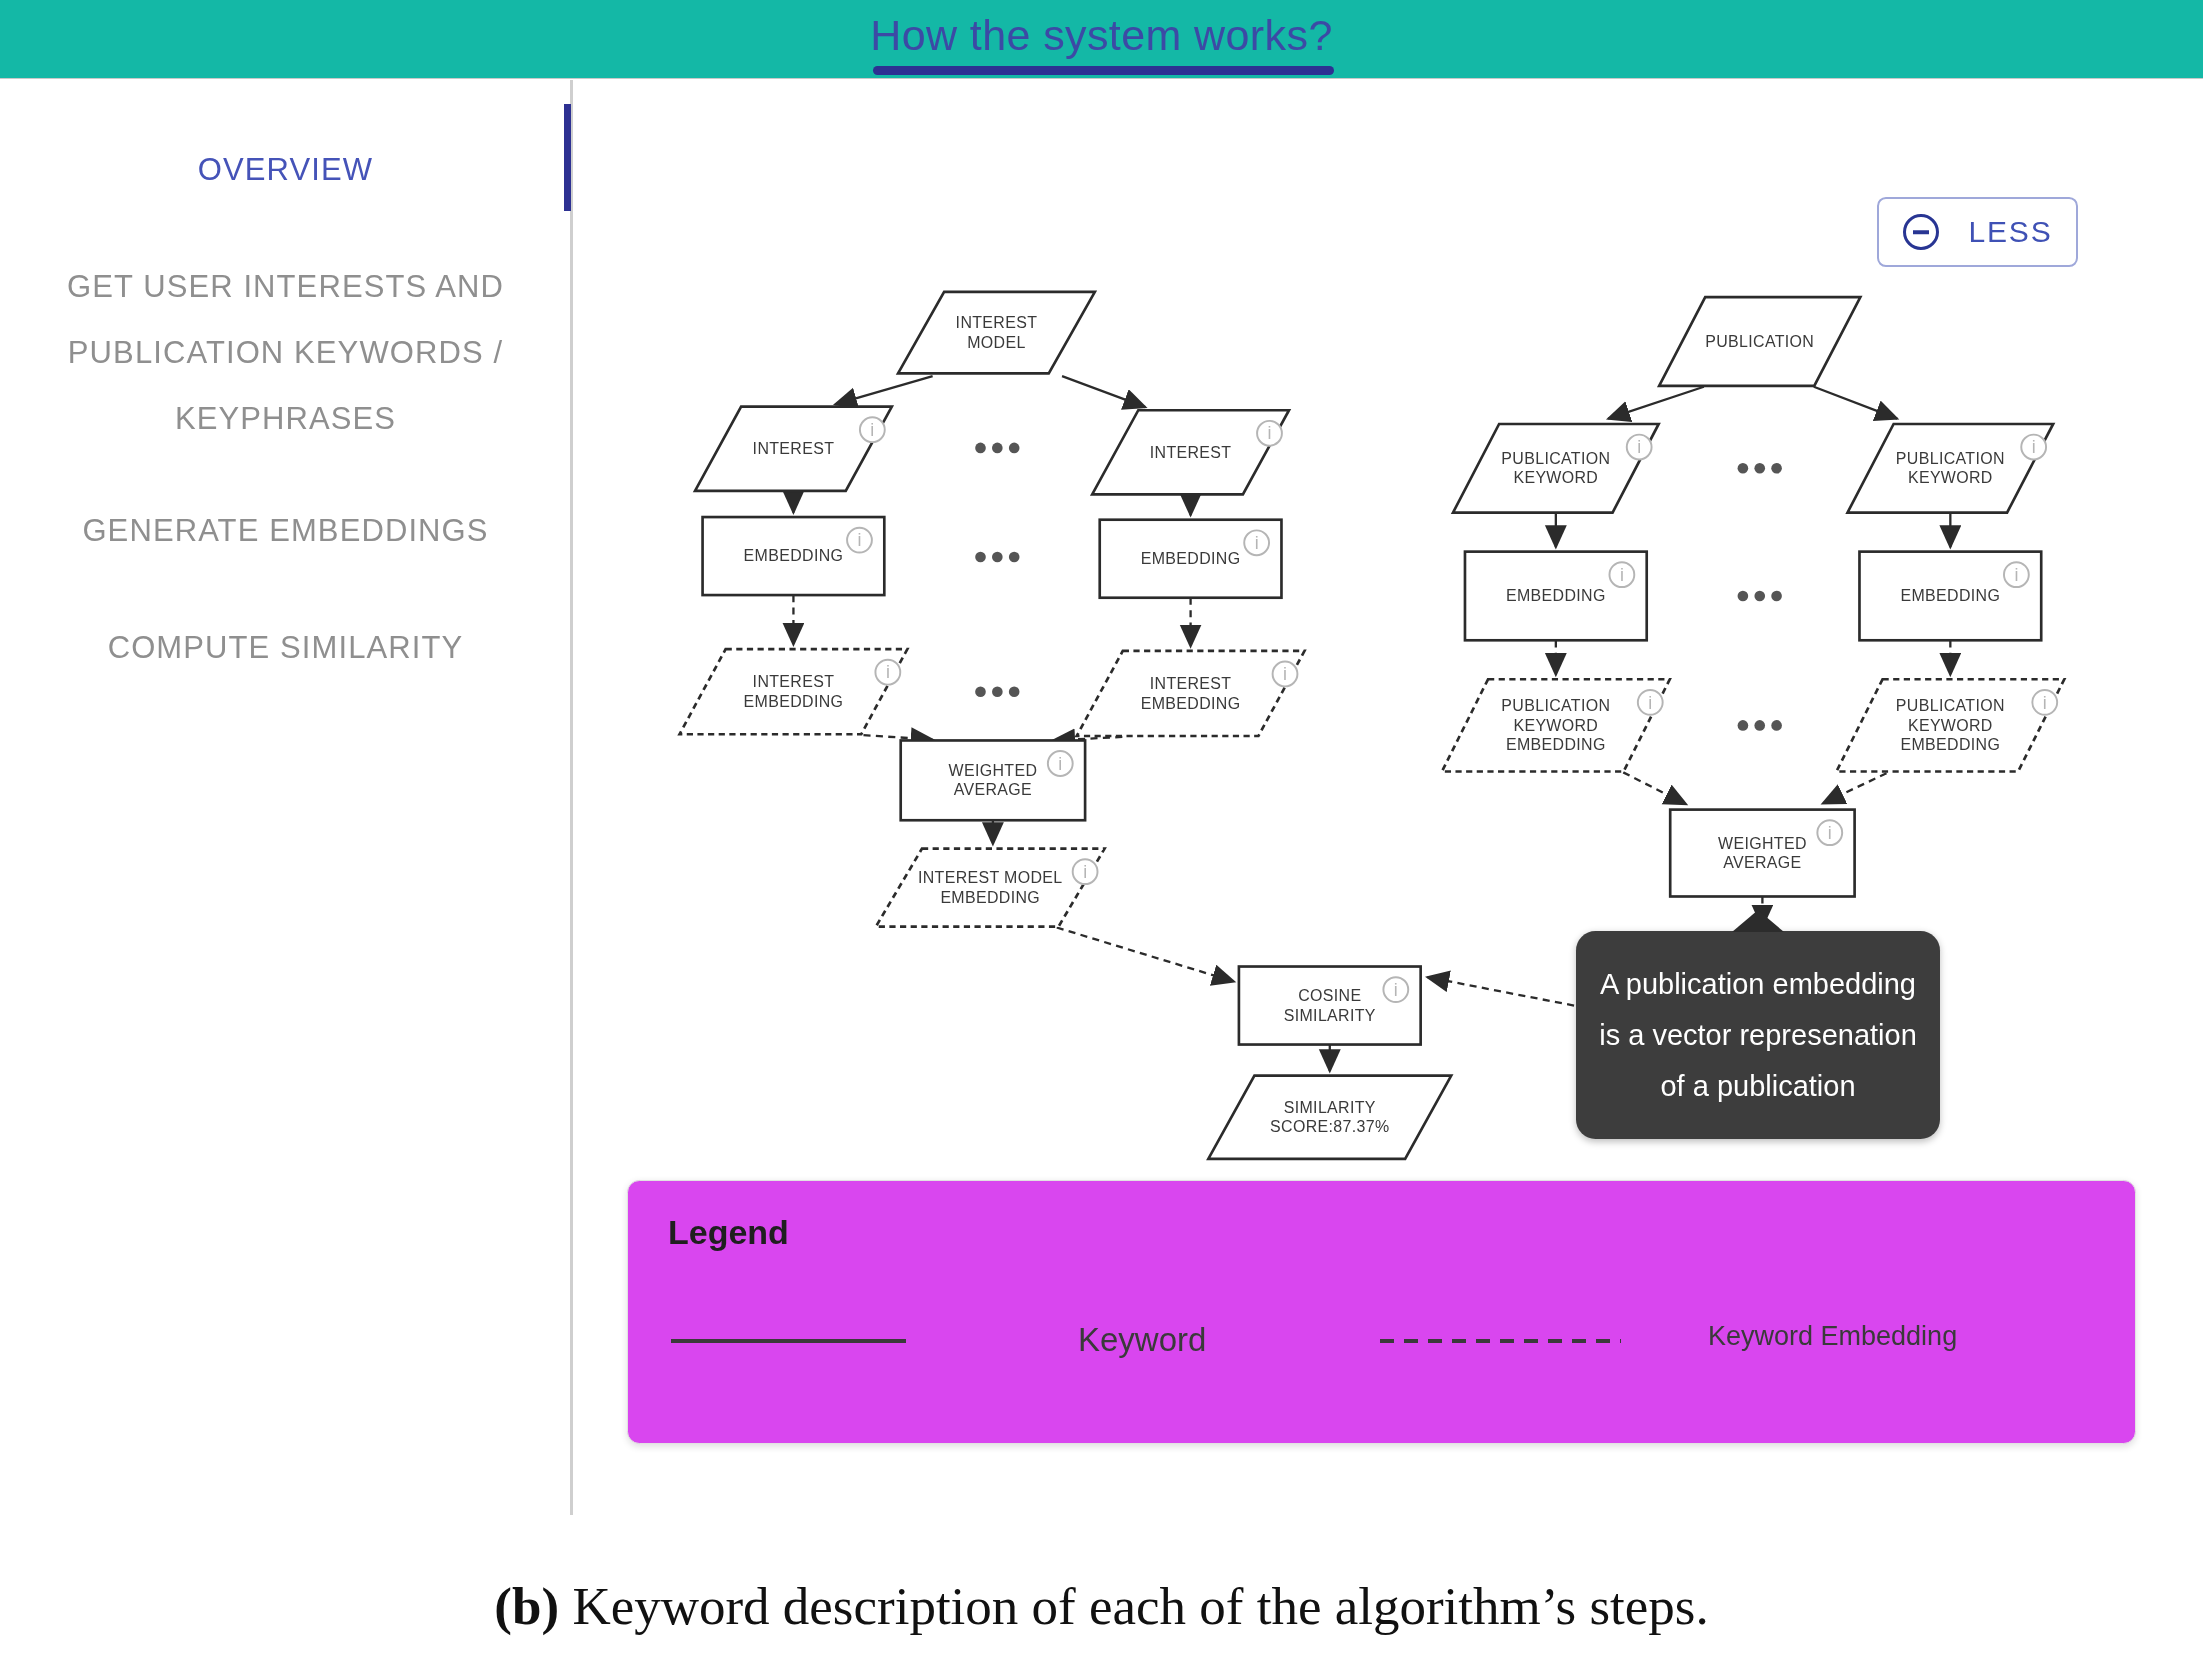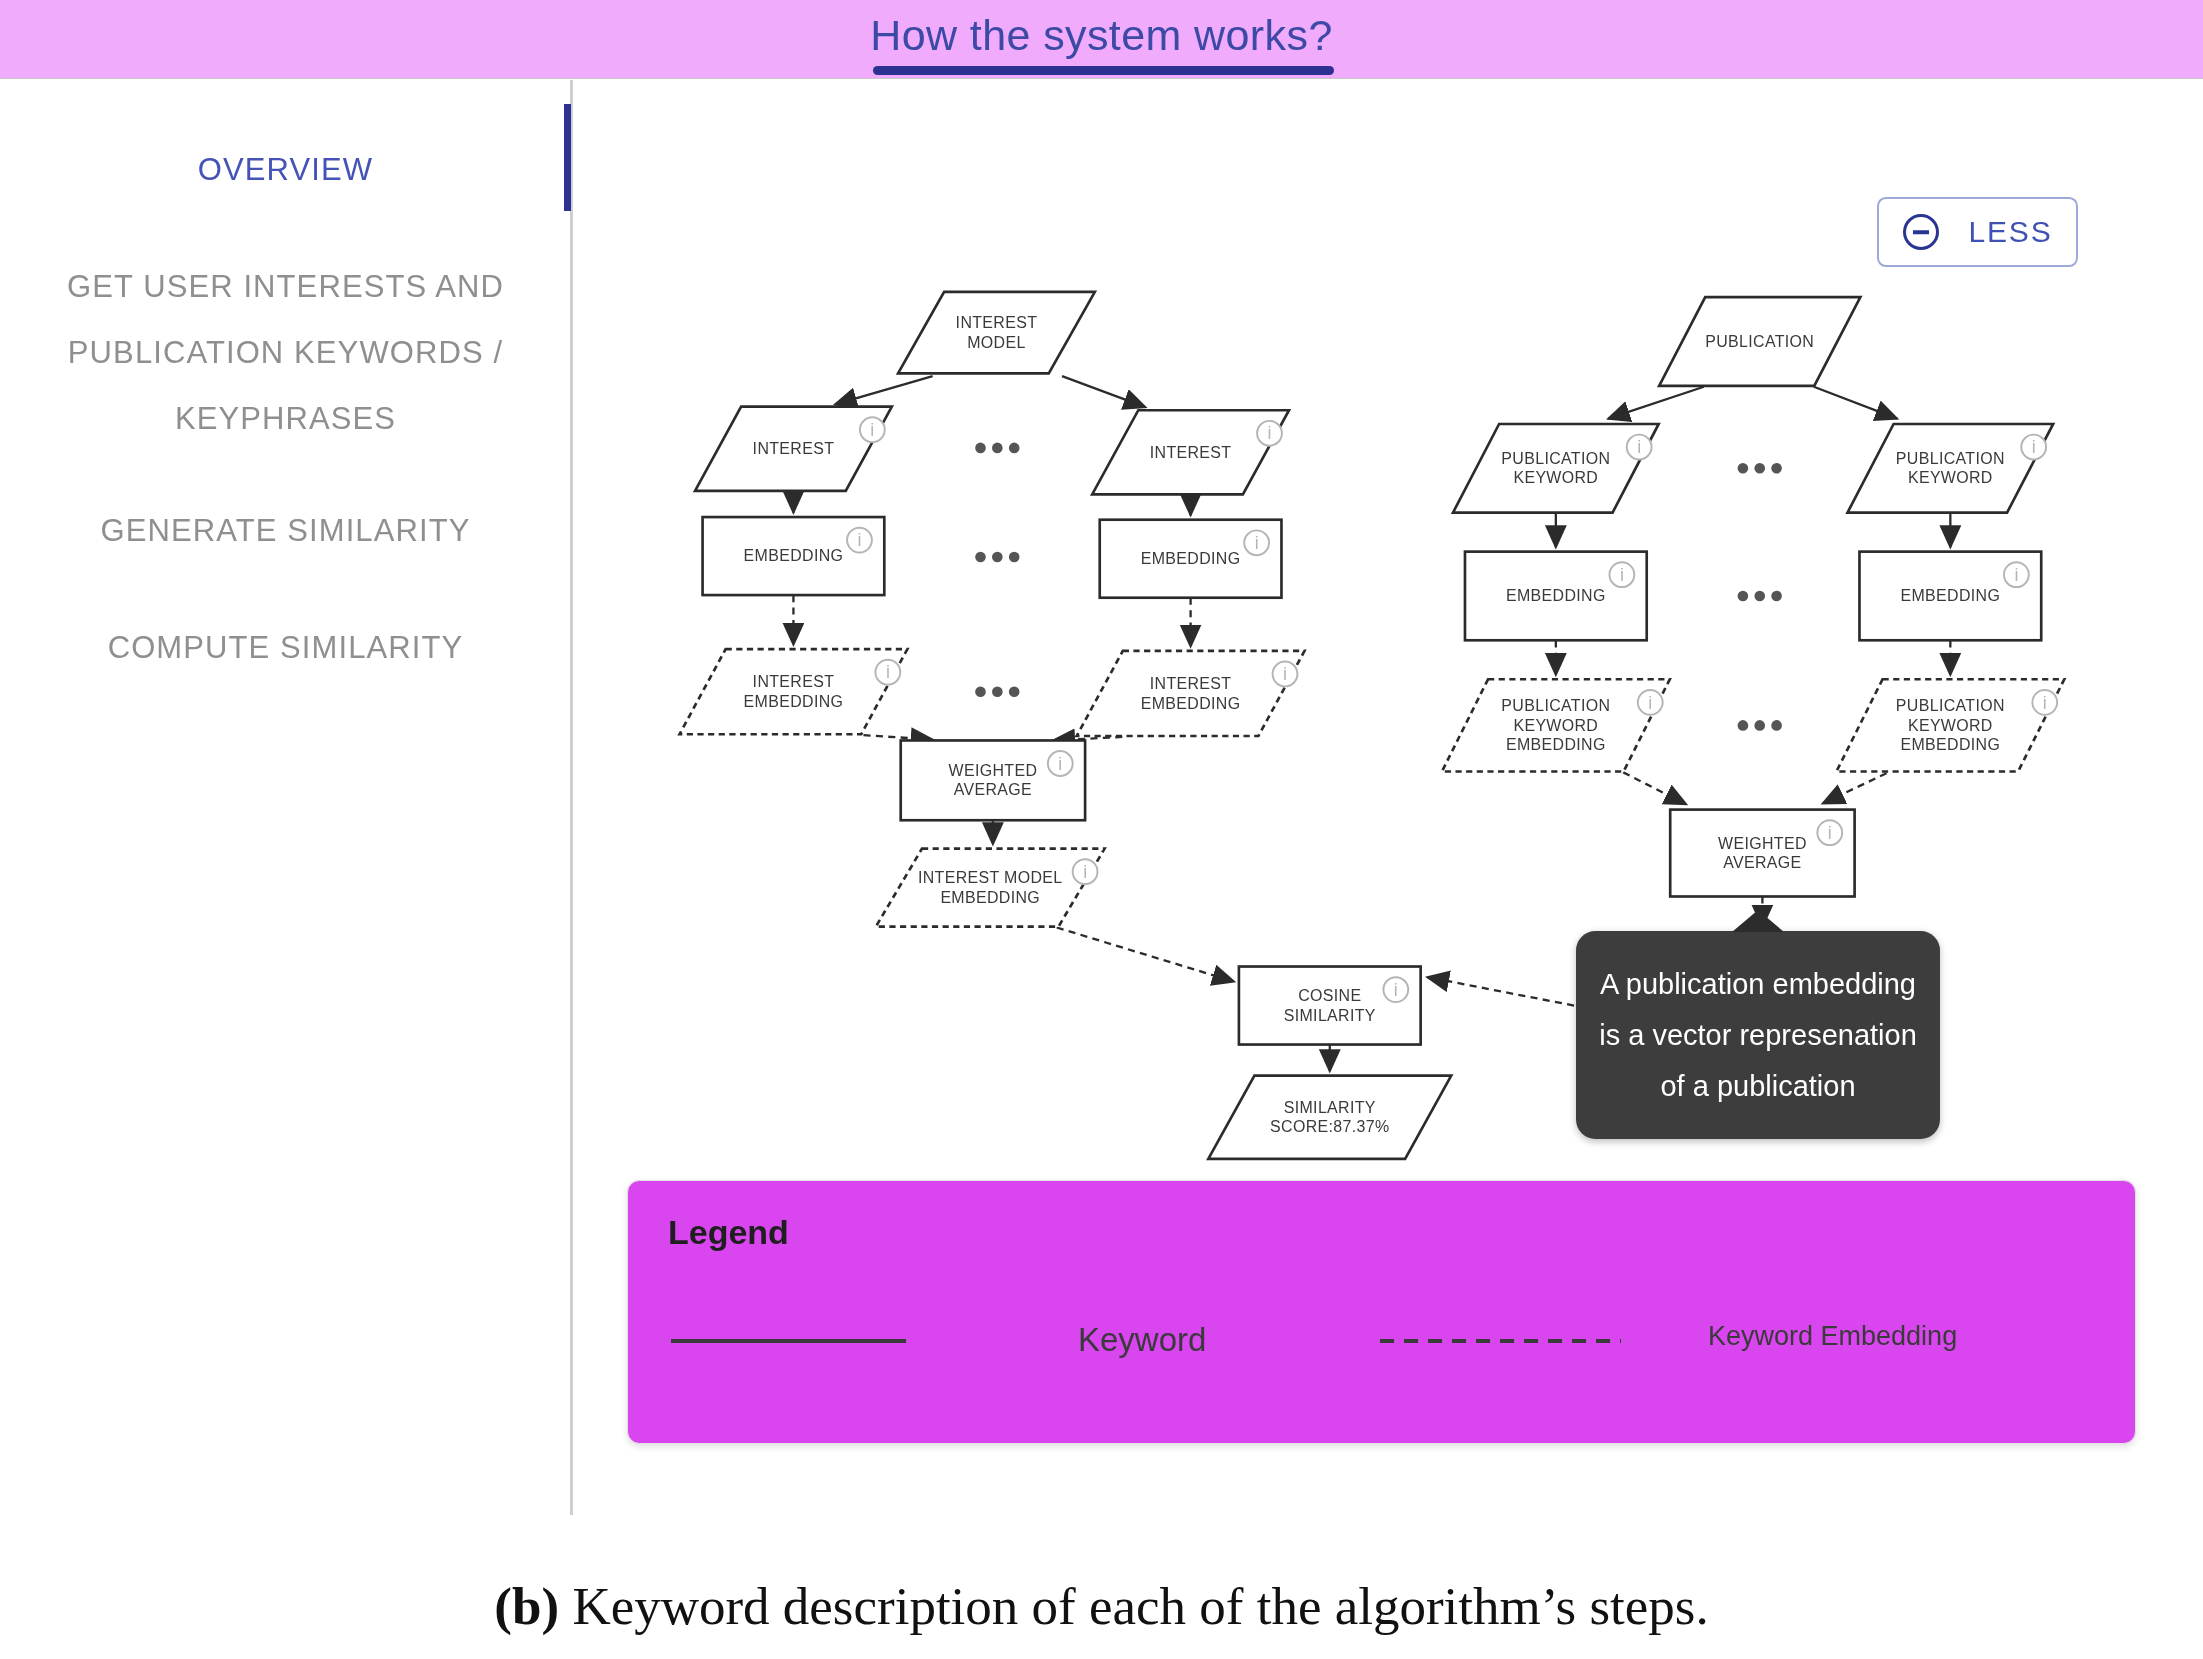"How the system works?" .header { background: #f0abfc -> #14b8a6 }
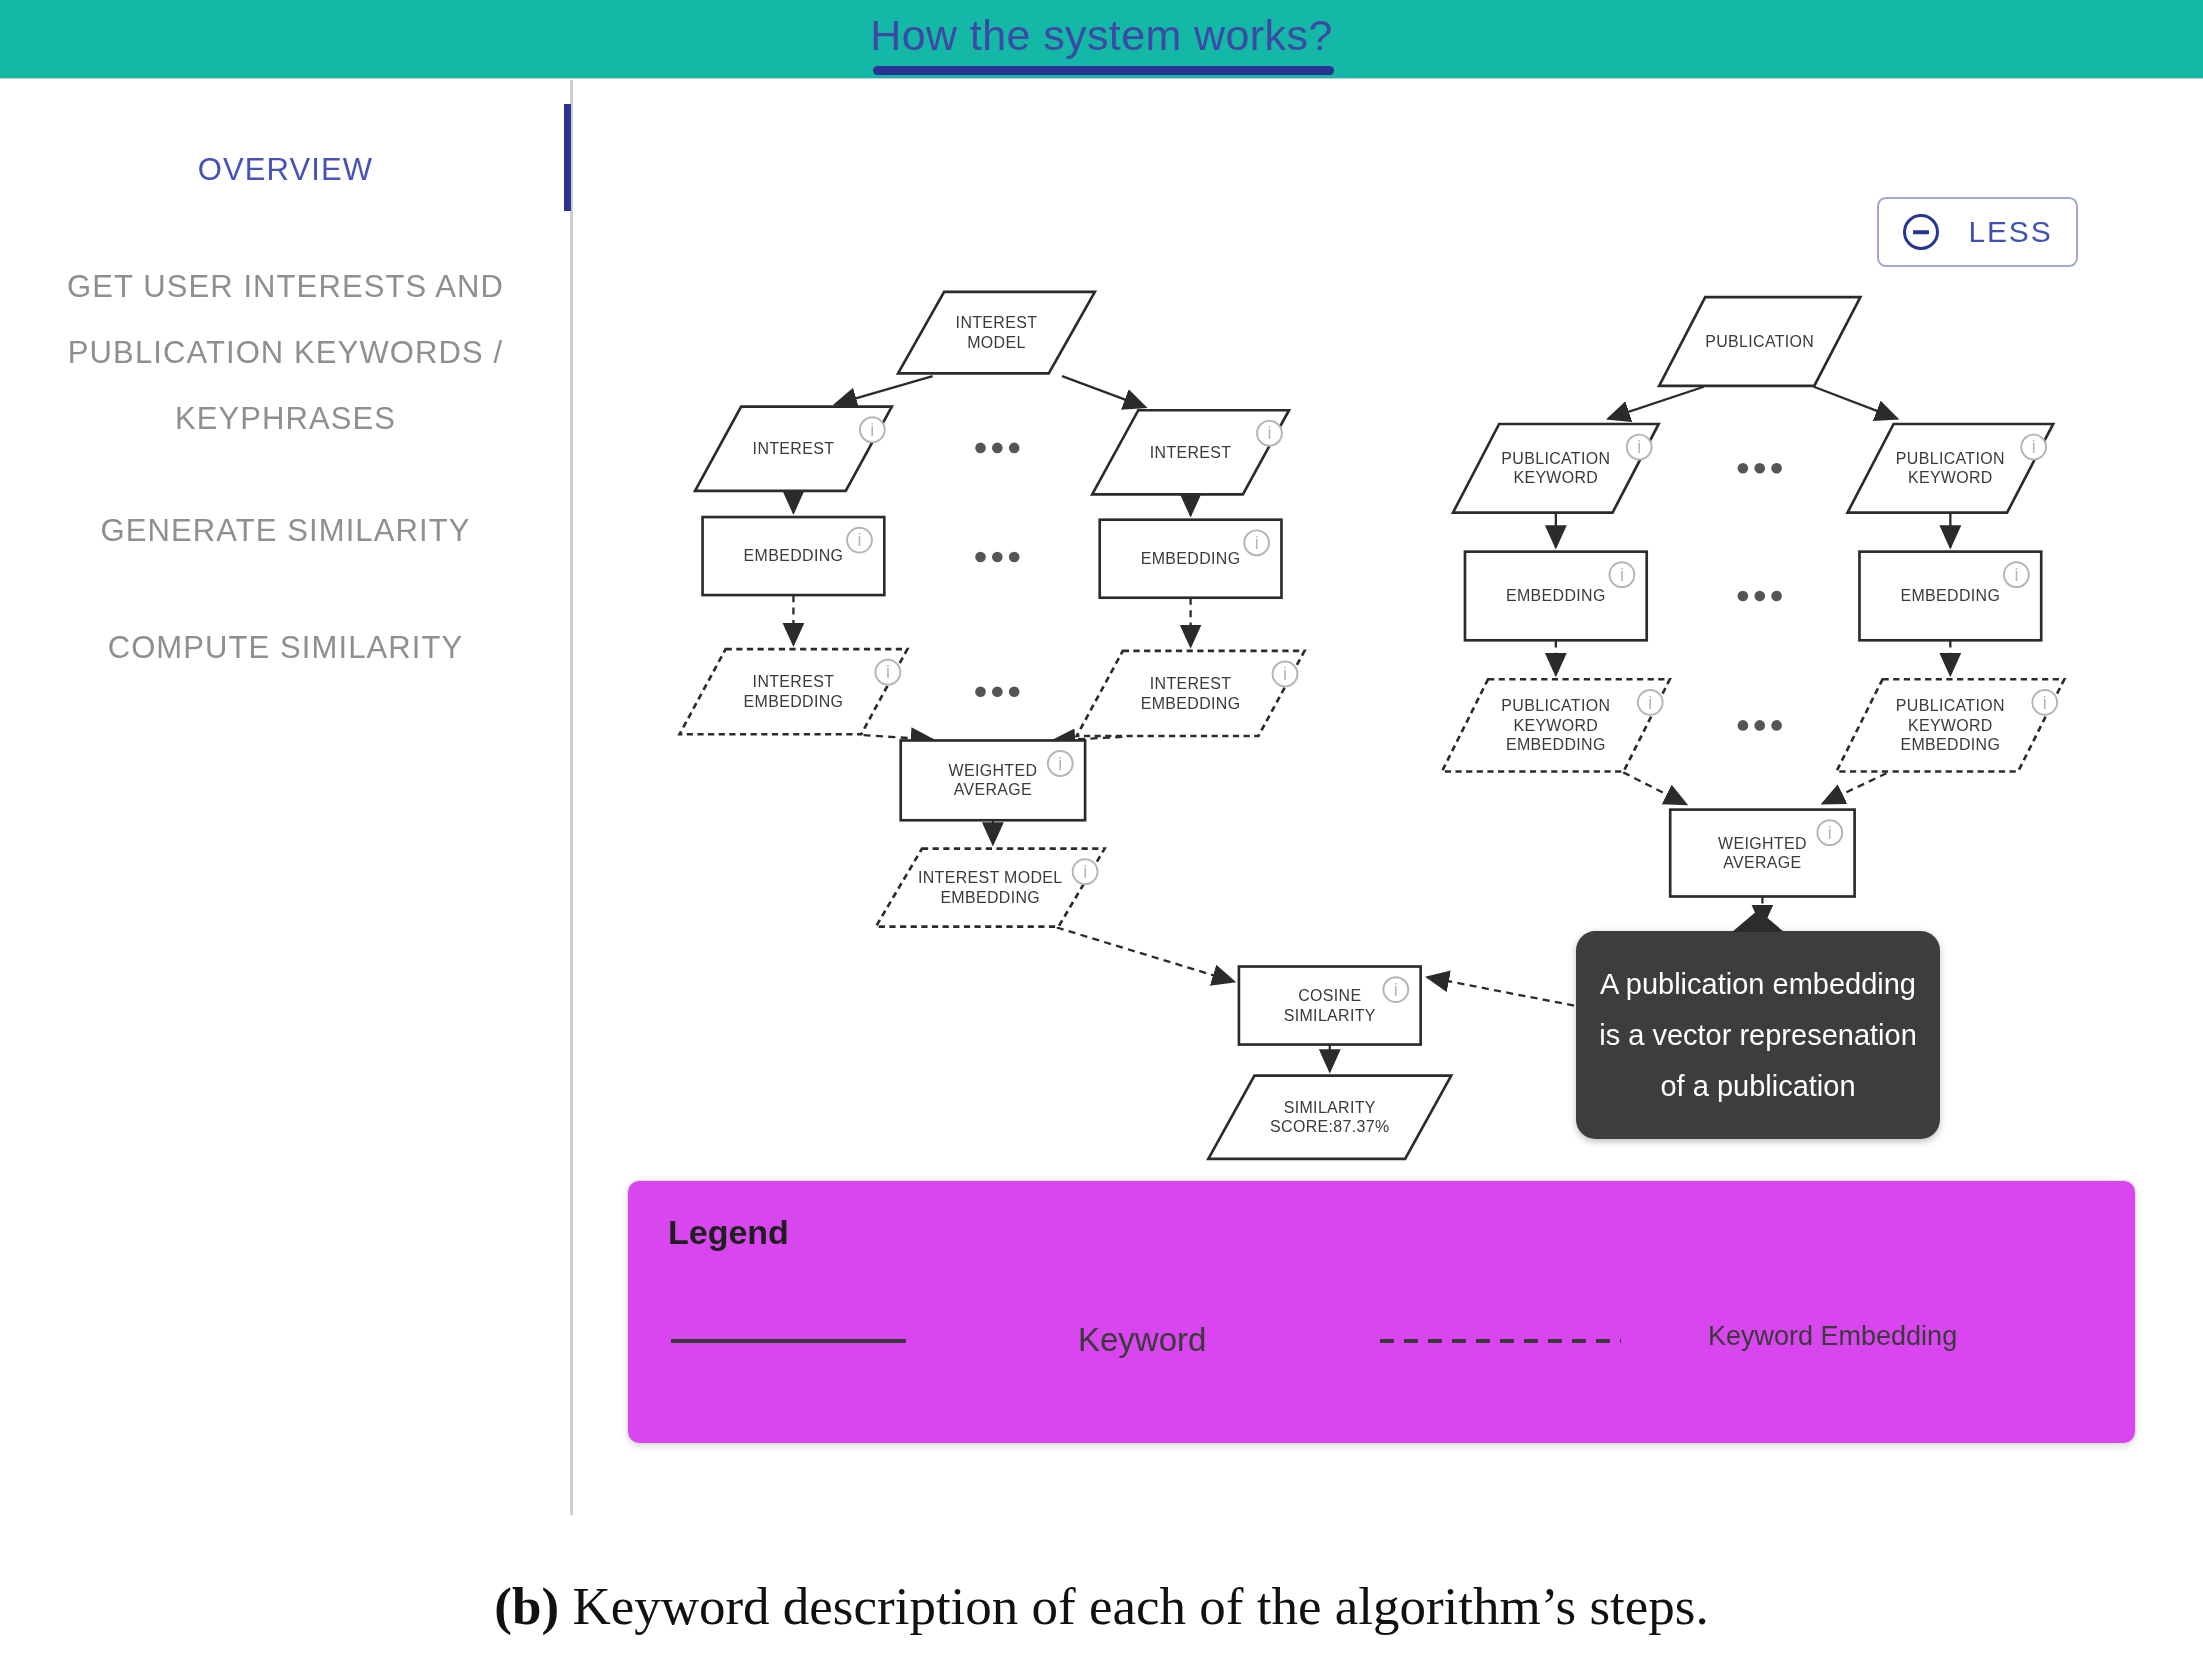"GENERATE SIMILARITY" div.side-tab { text: SIMILARITY -> EMBEDDINGS }
